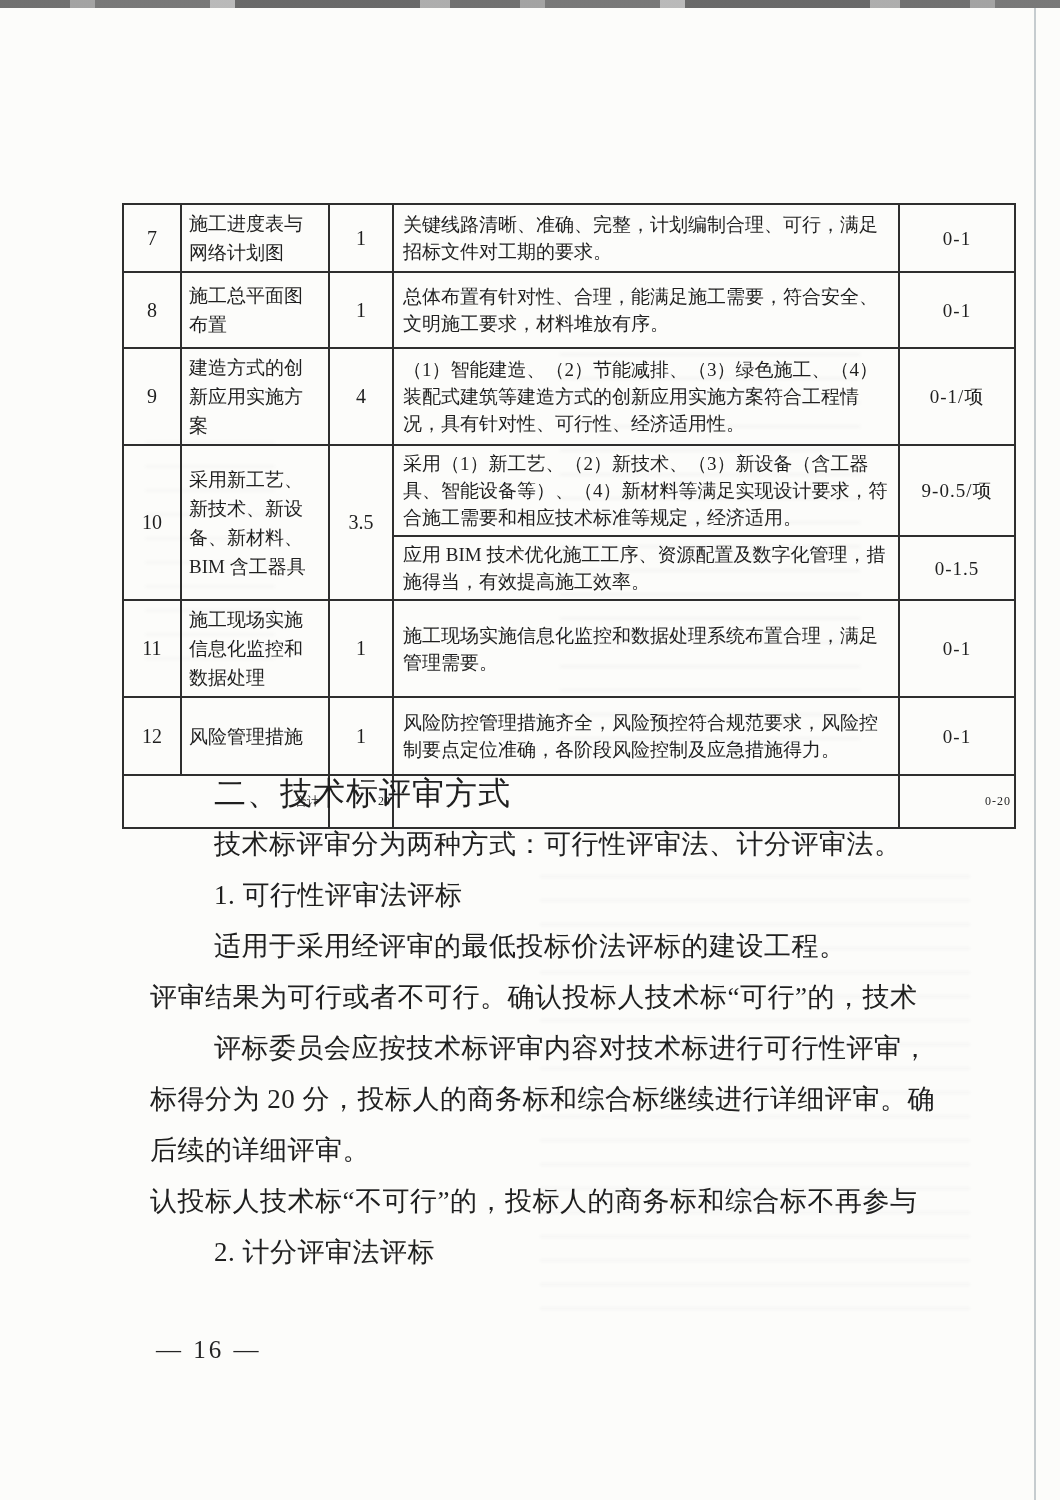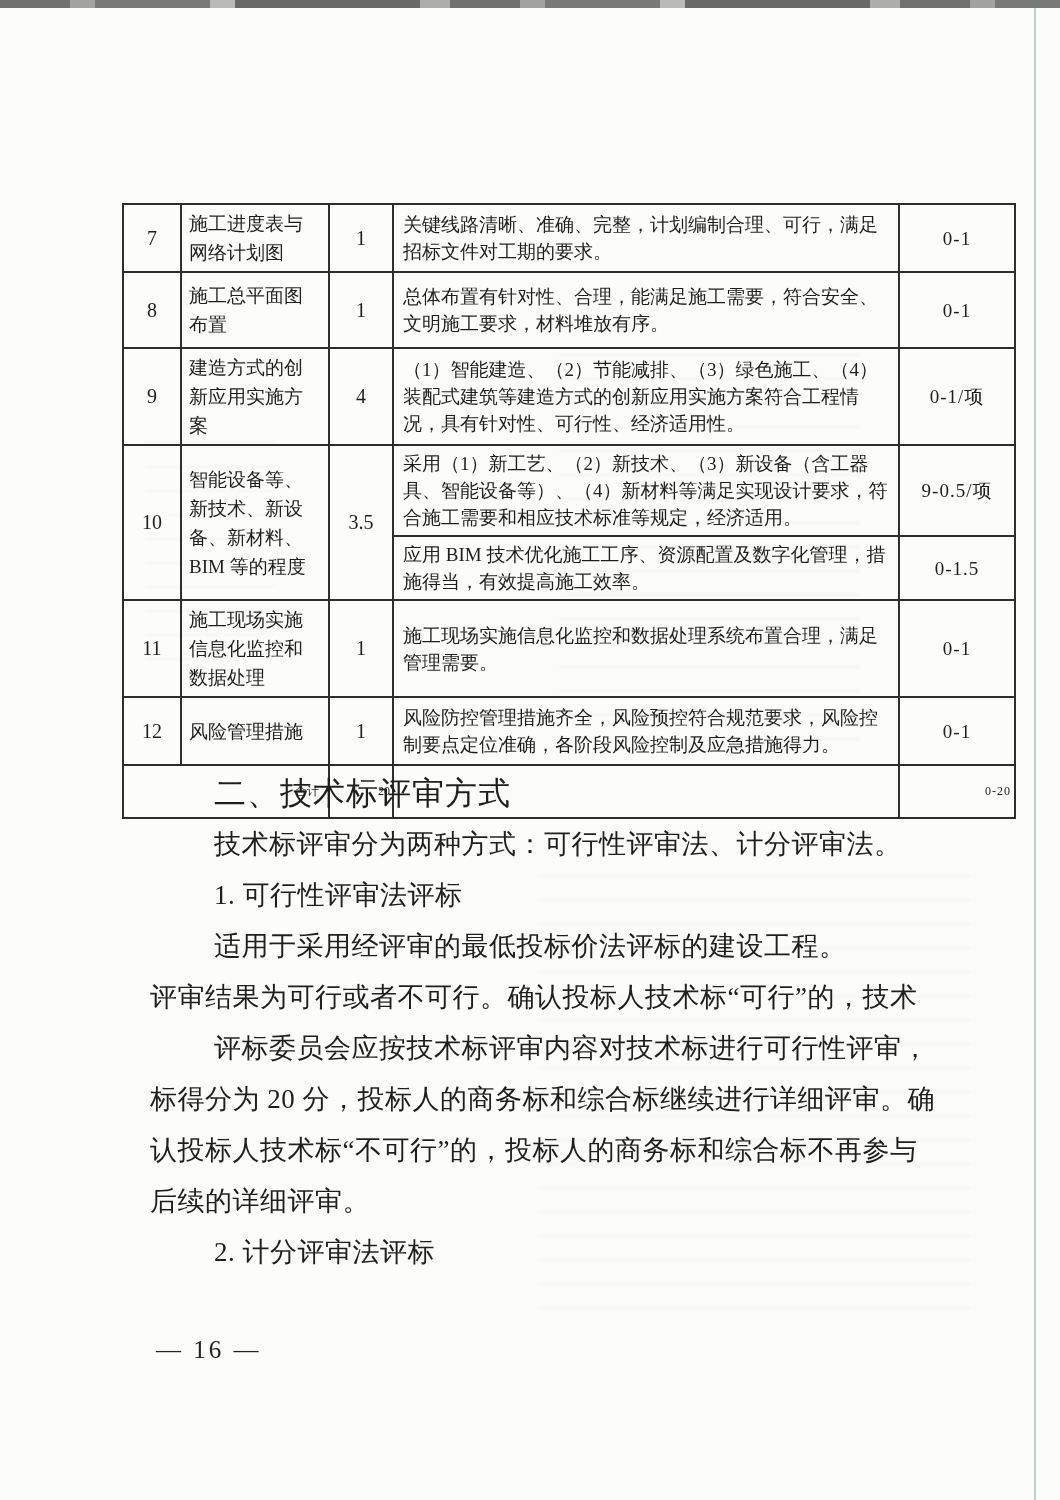"智能设备等、新技术、新设备、新材料、BIM 等的程度" td.c-item { text: 智能设备等、新技术、新设备、新材料、BIM 等的程度 -> 采用新工艺、新技术、新设备、新材料、BIM 含工器具 }
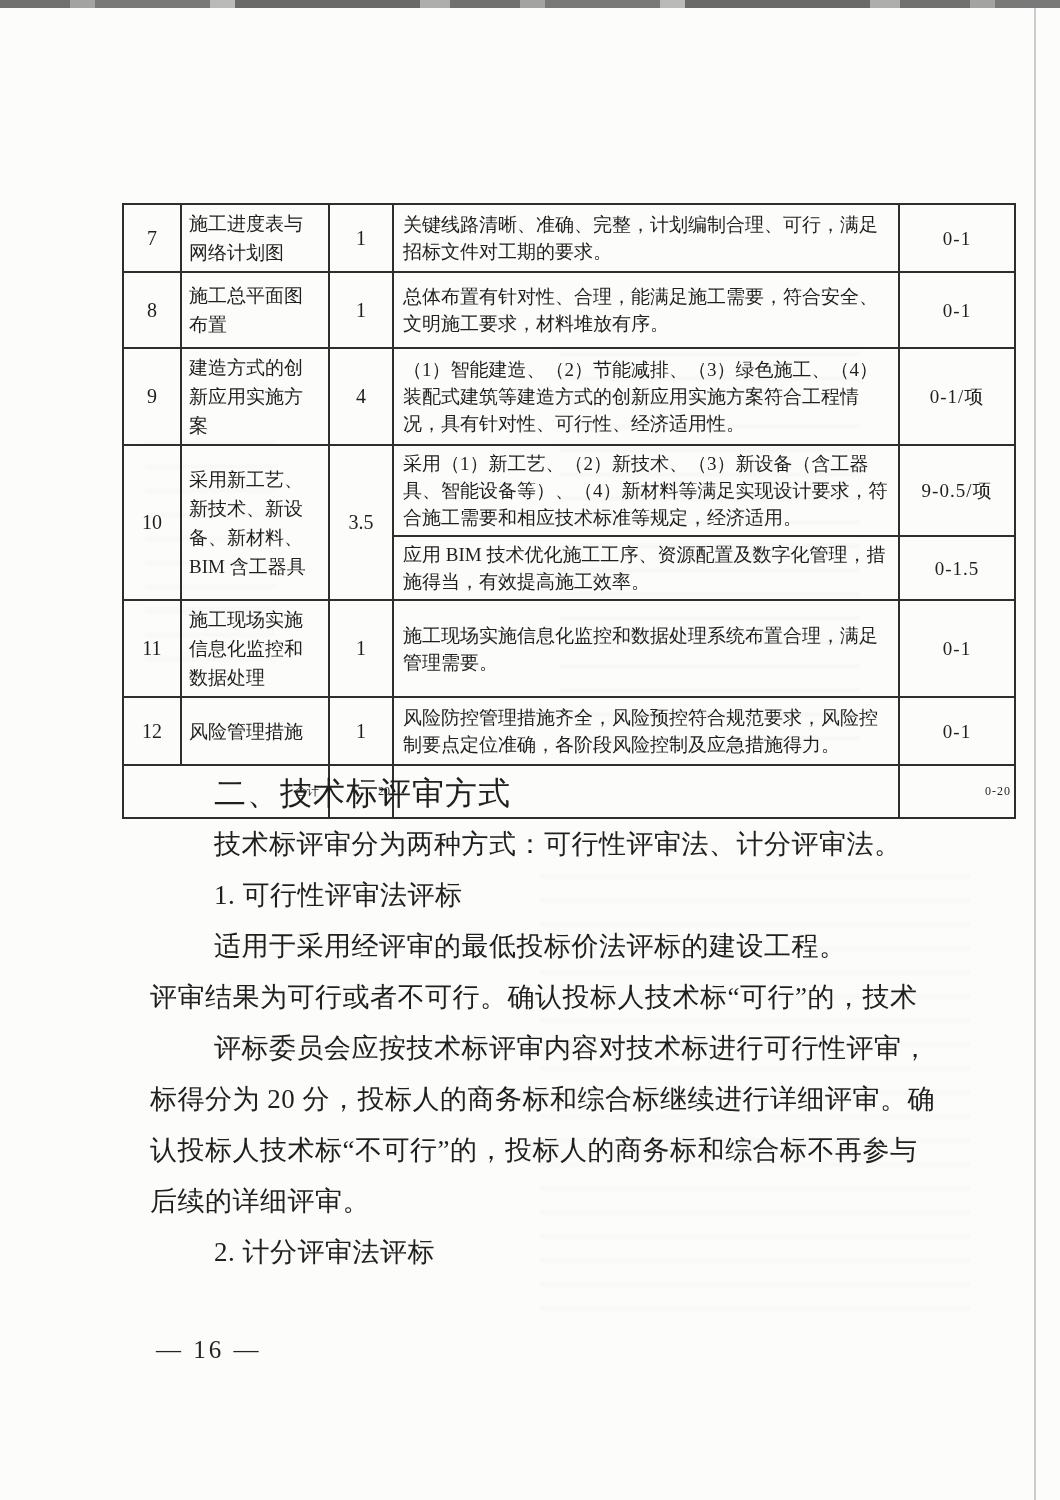"12" tr { height: 68px -> 78px }
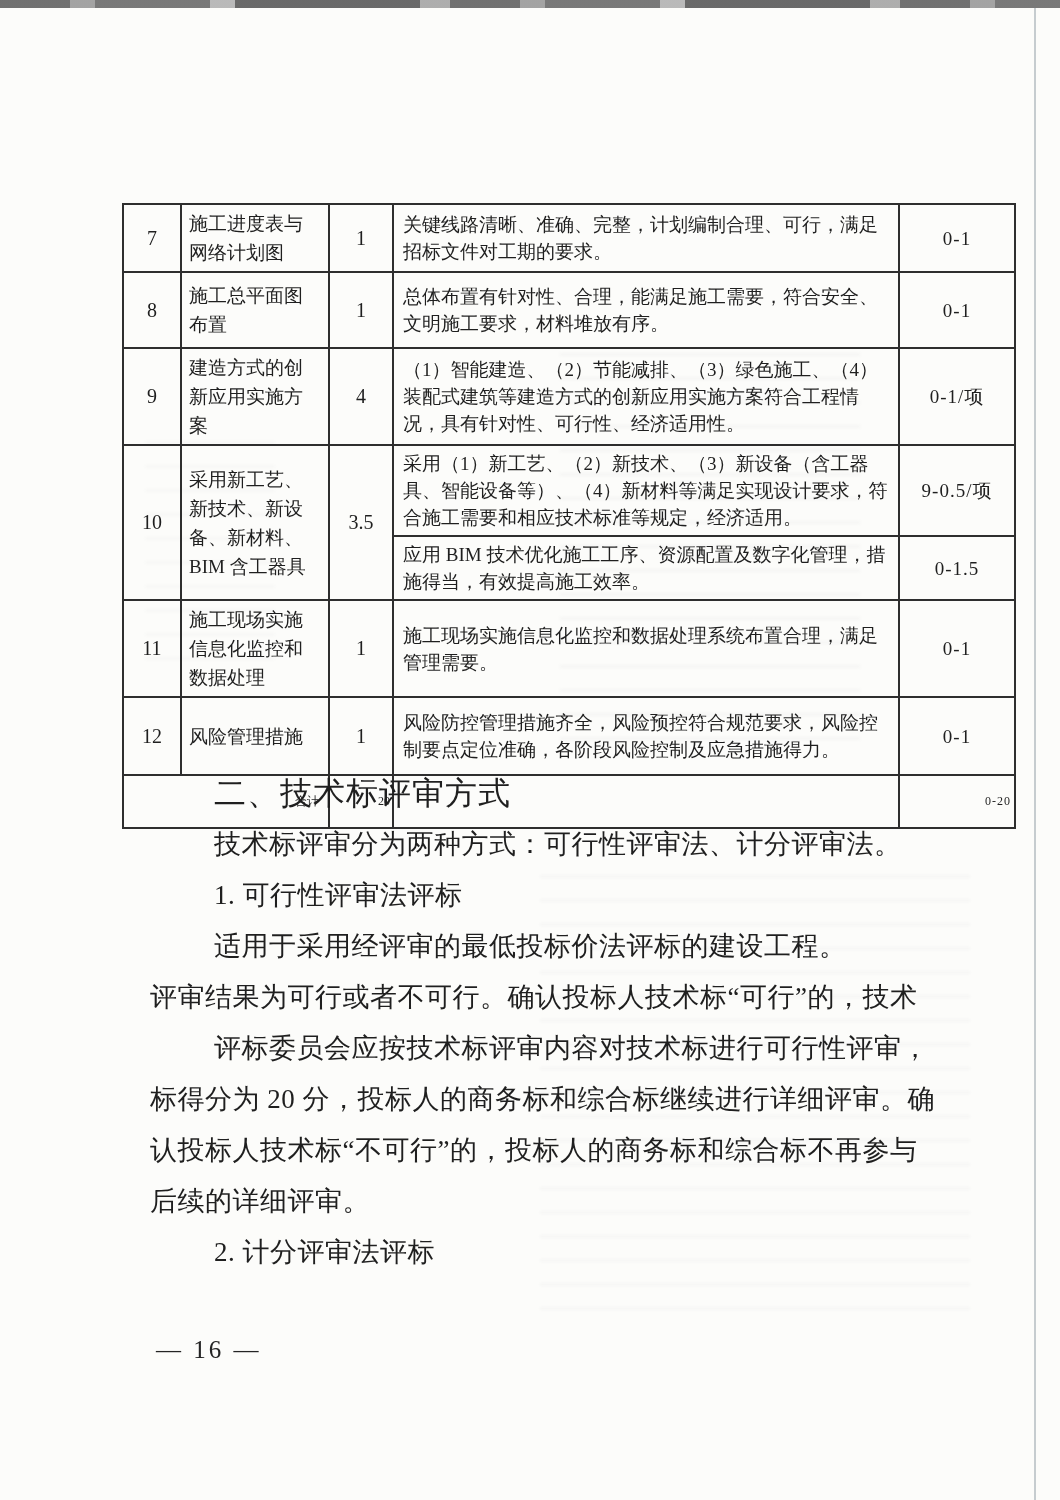"认投标人技术标“不可行”的，投标人的商务标和综合标不再参与" div.line { order: before "后续的详细评审。" -> after "后续的详细评审。" }
